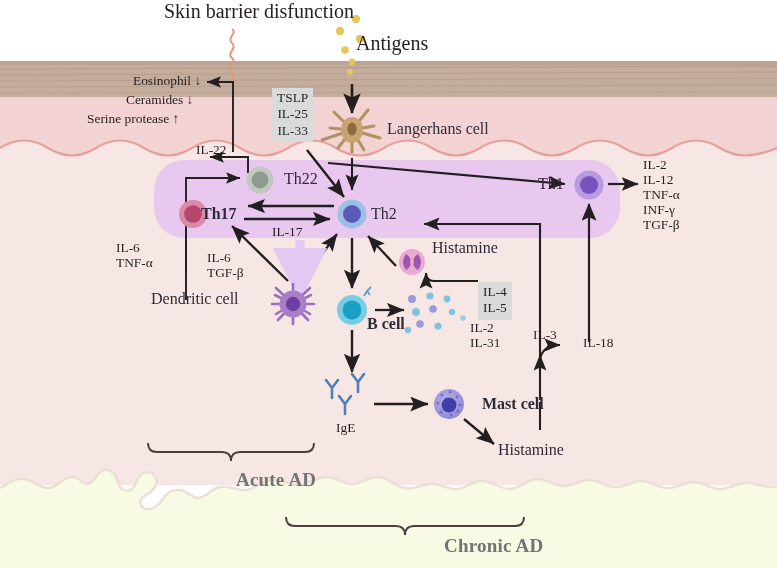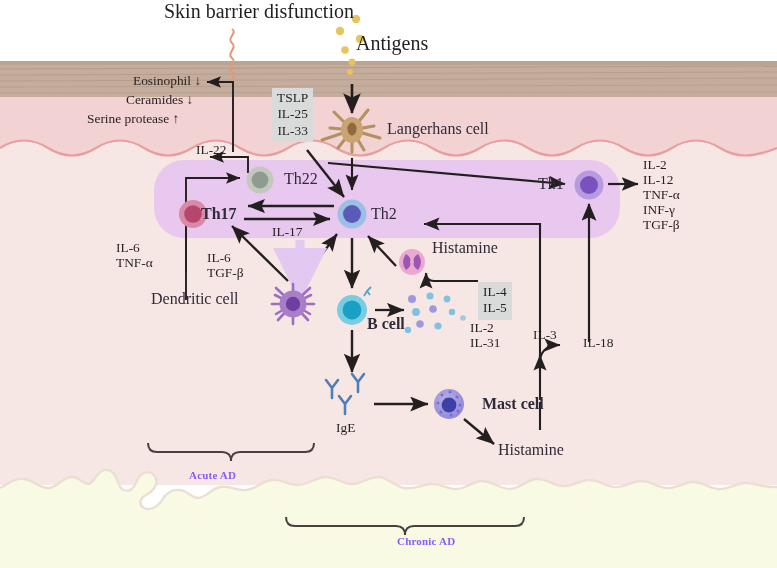"Acute AD" .stage-lbl { color: #8b5cf6 -> #737373; font-size: 11px -> 19px; margin-left: none -> 47px }
